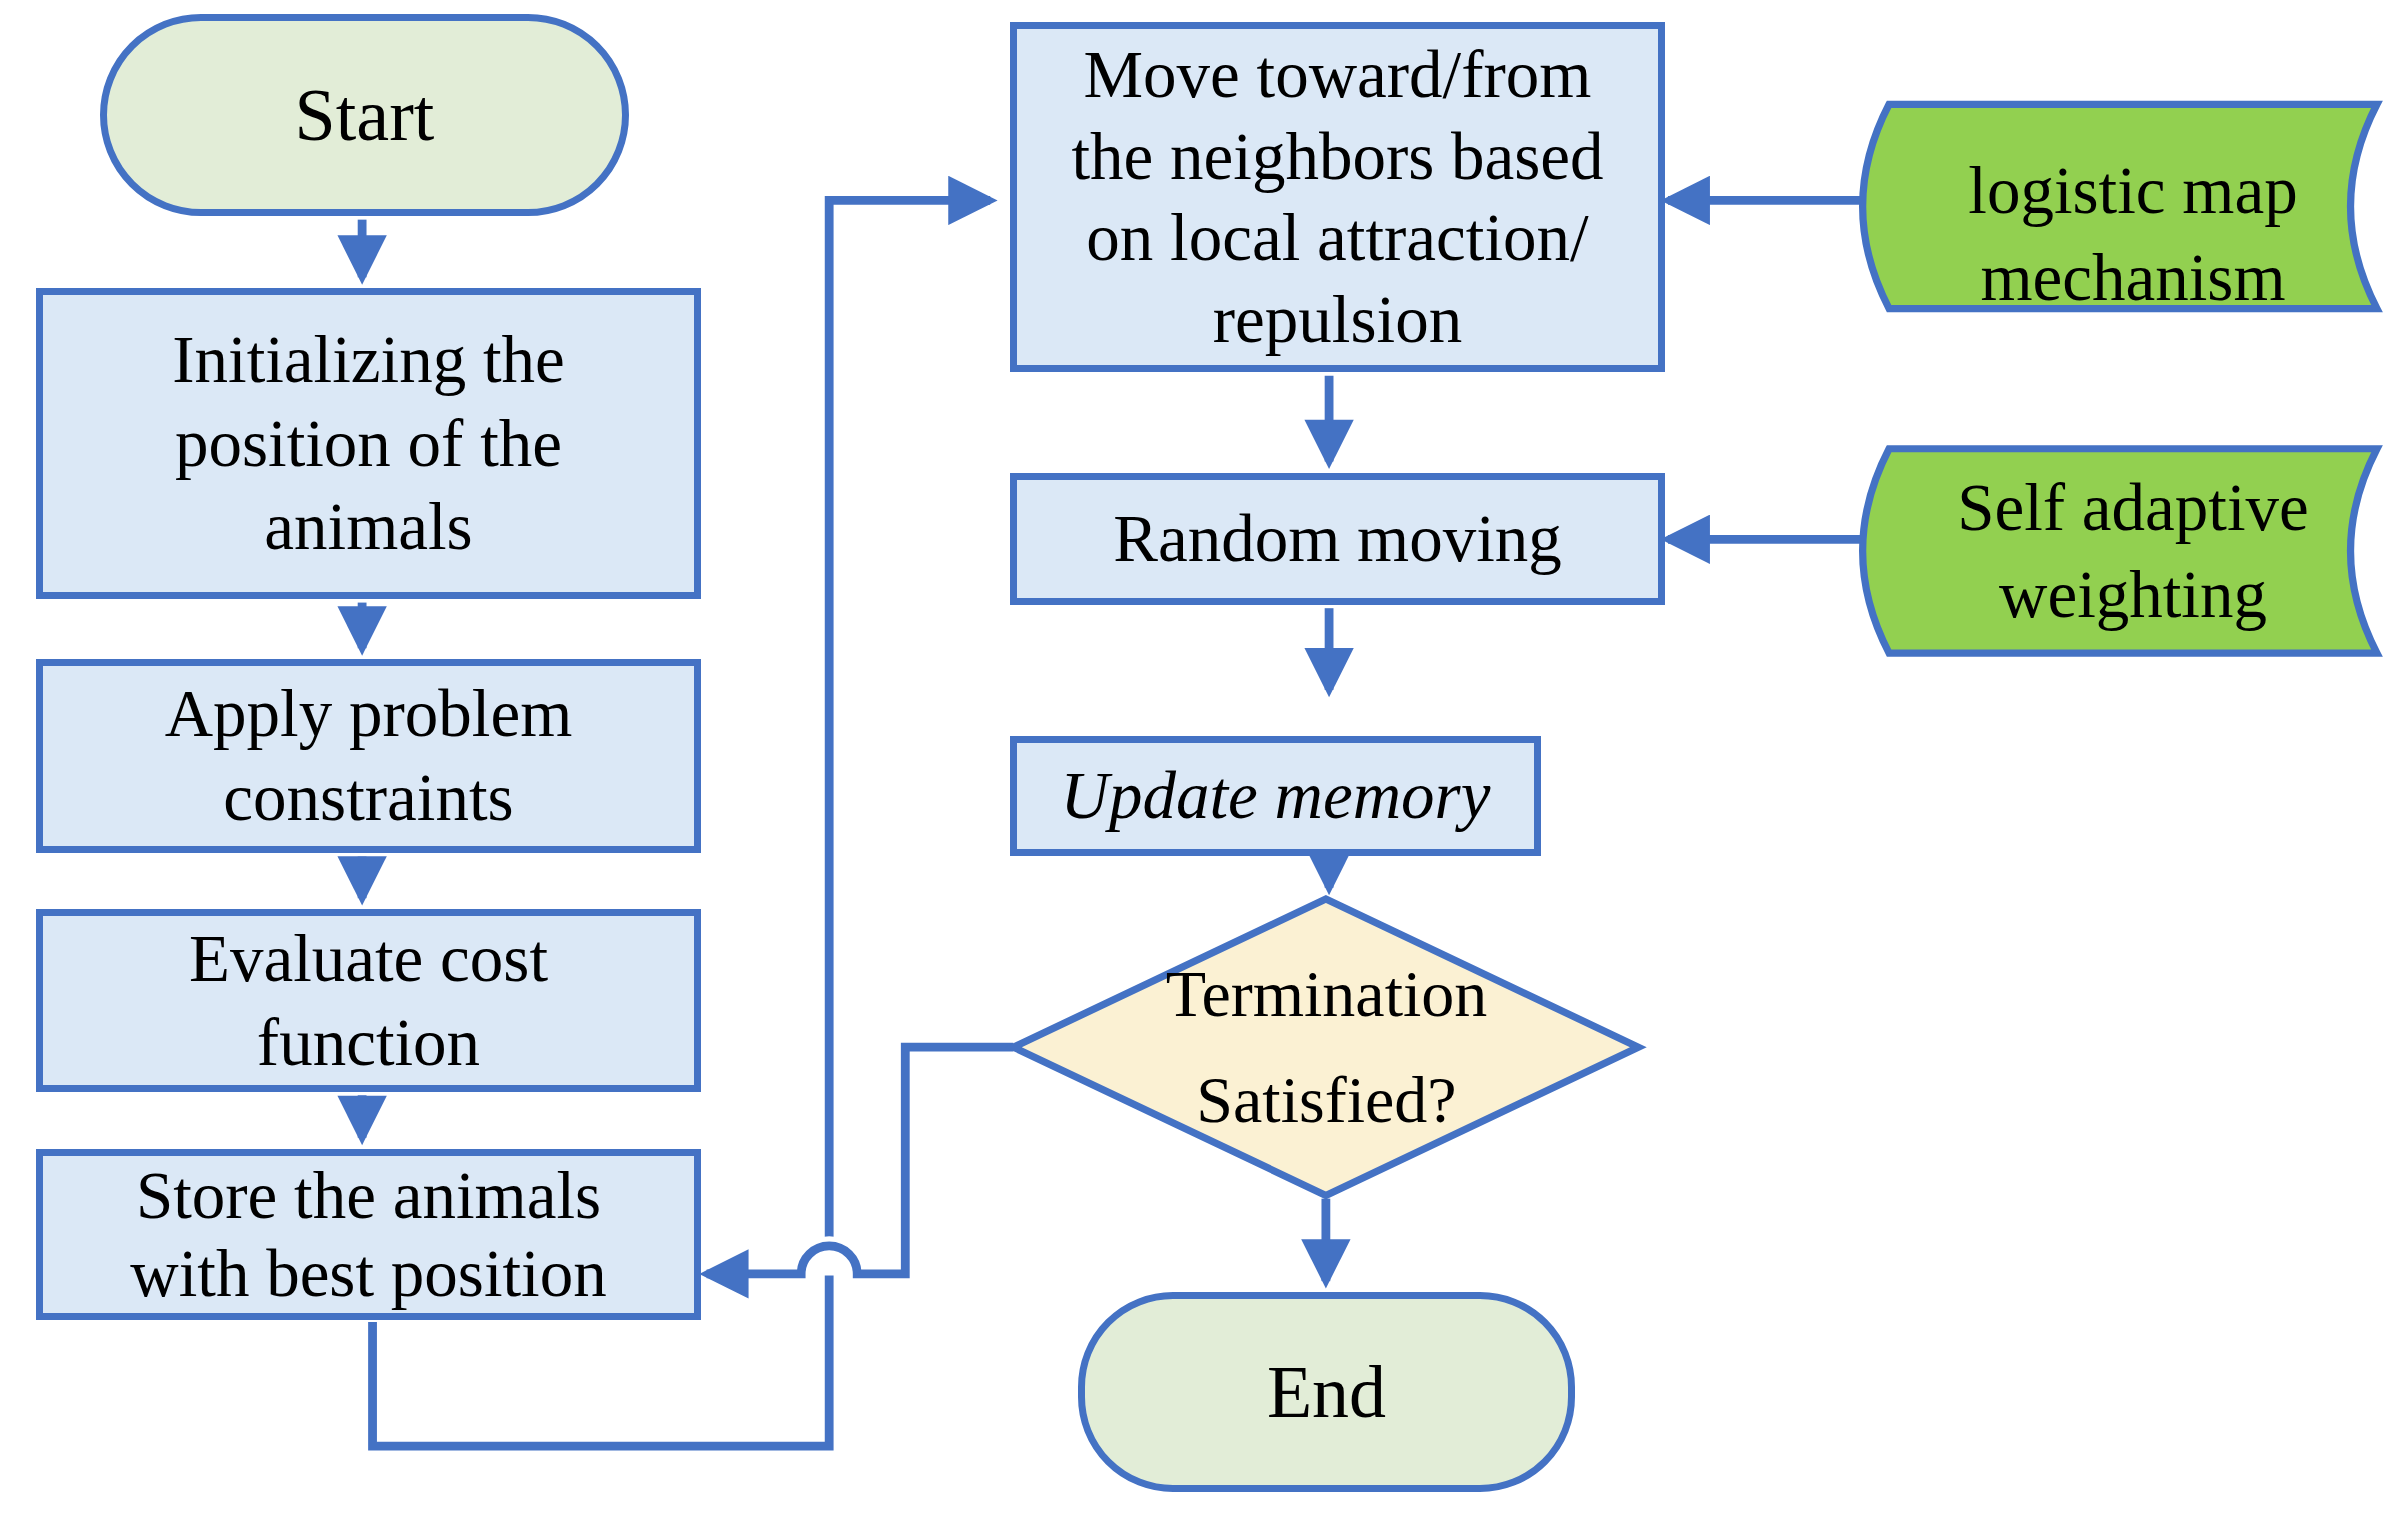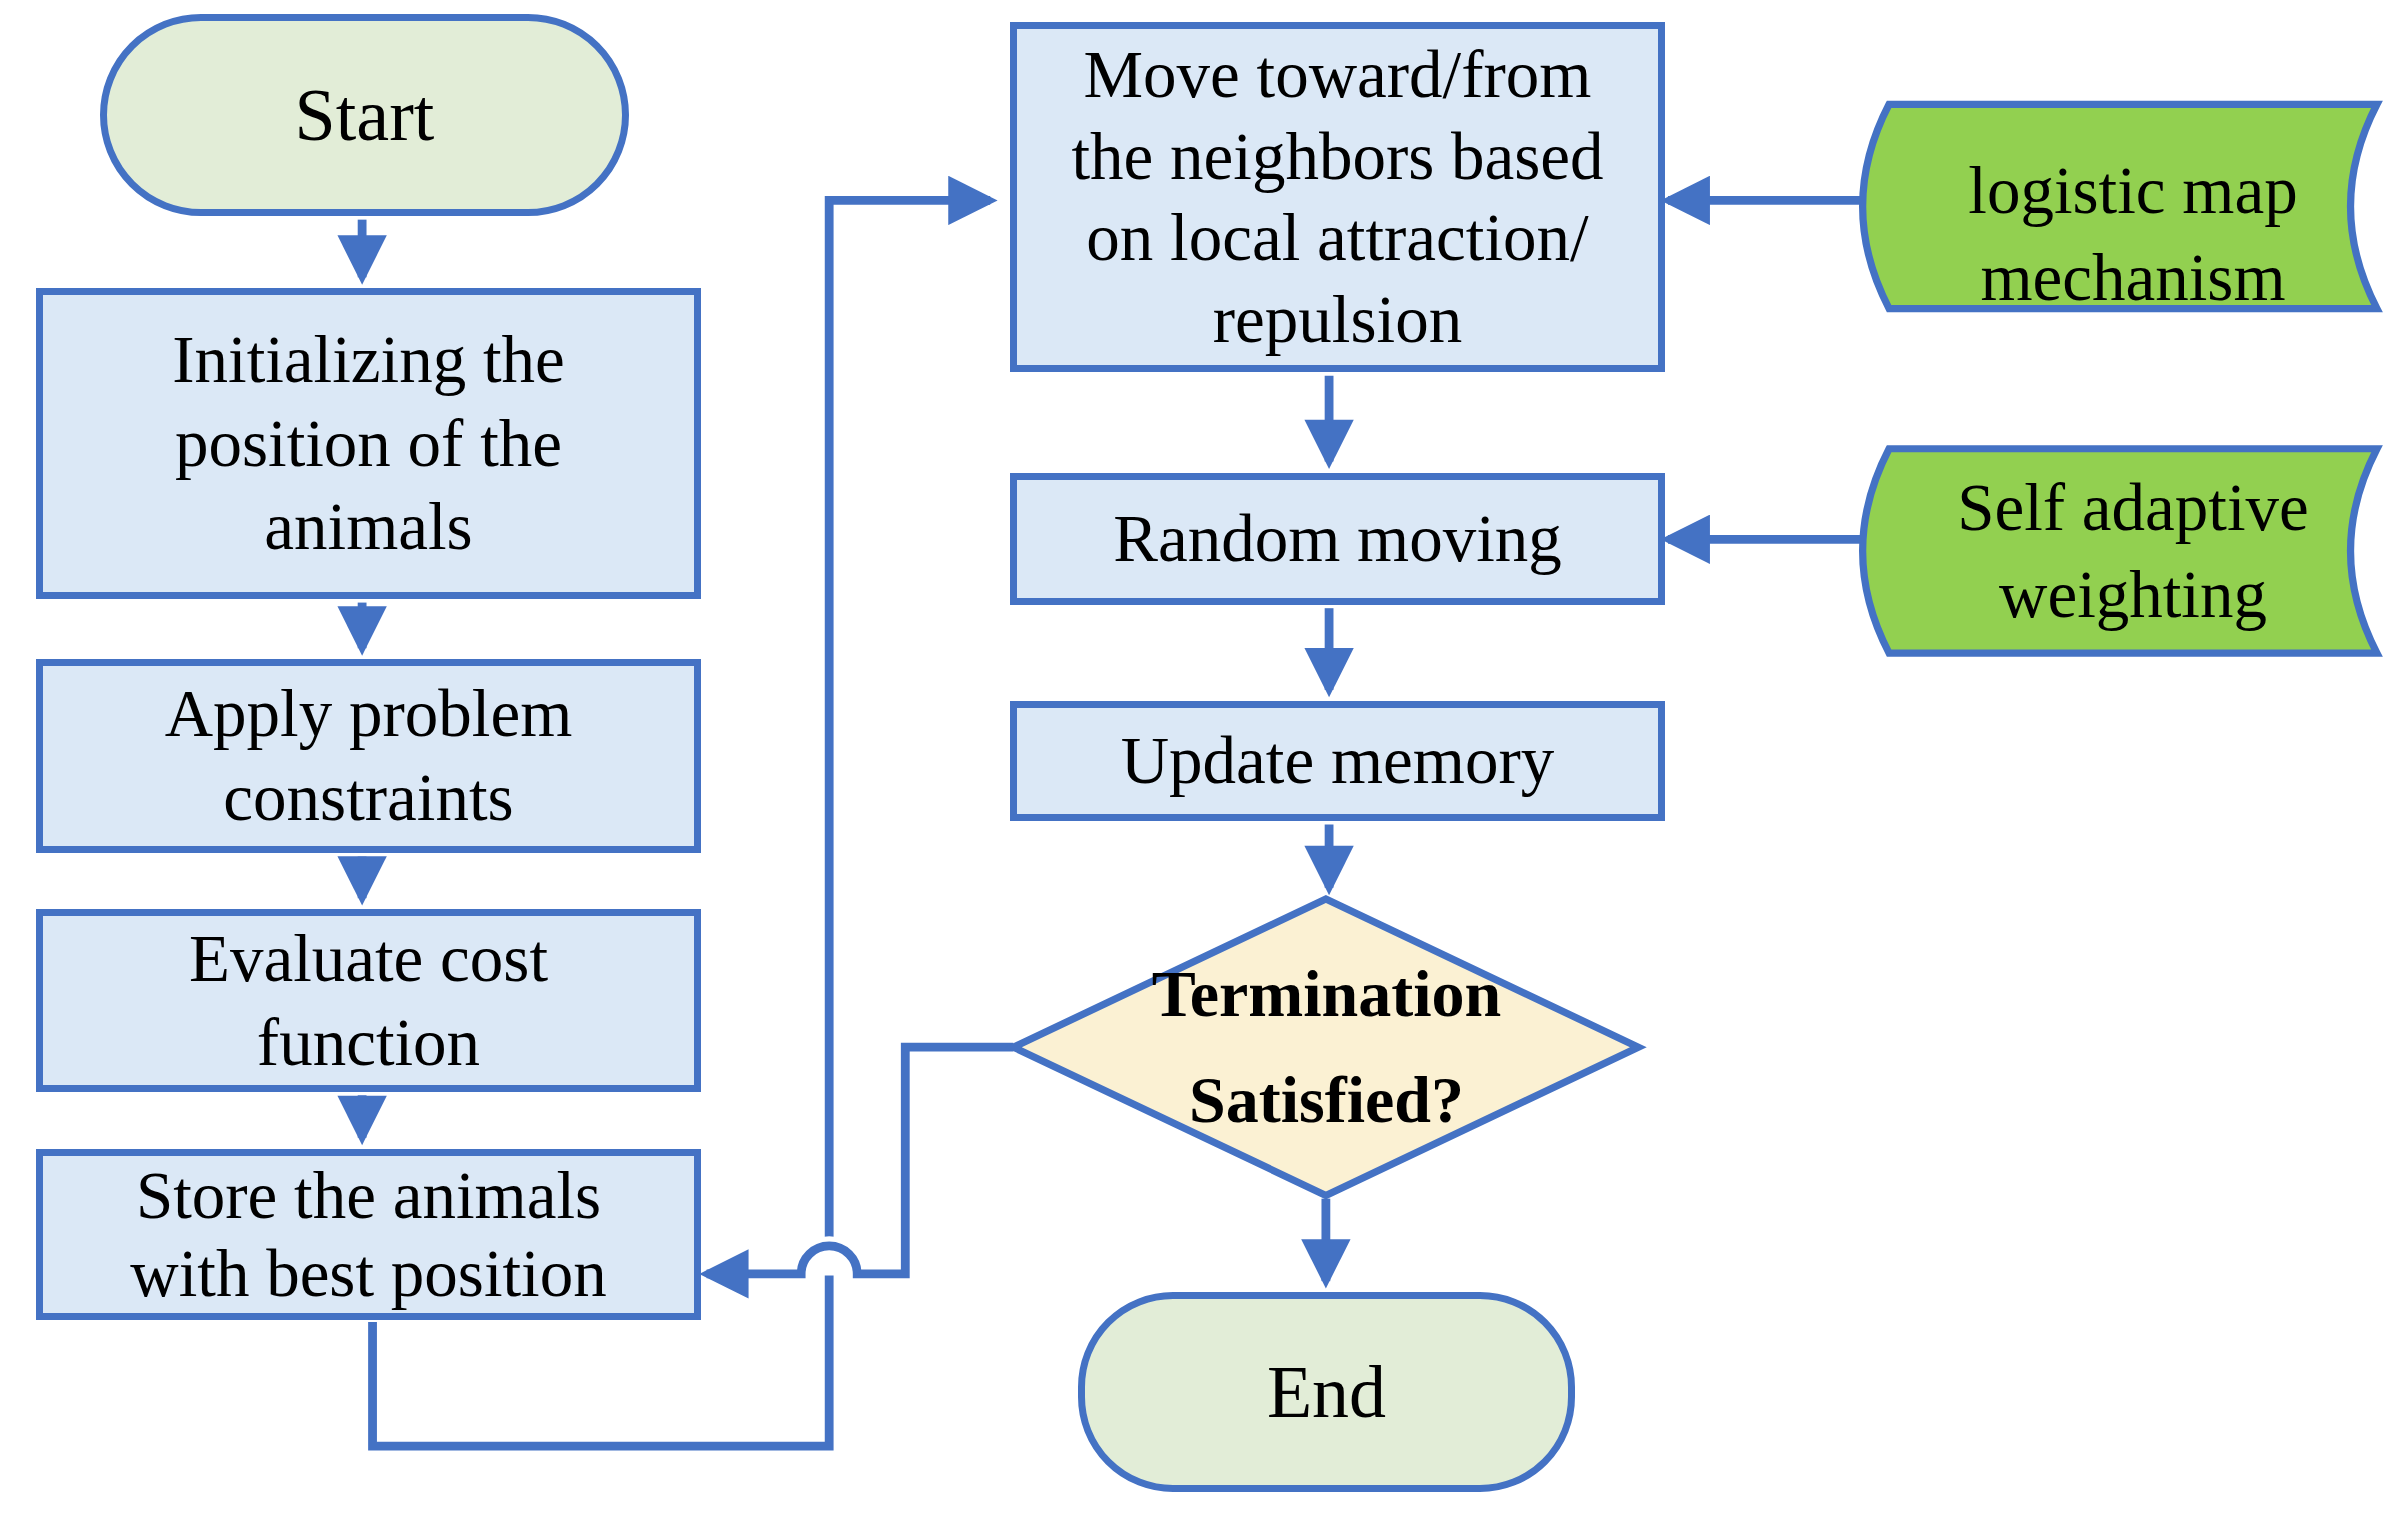"Update memory" div.node { font-style: none -> italic; top: 701px -> 736px; width: 655px -> 531px }
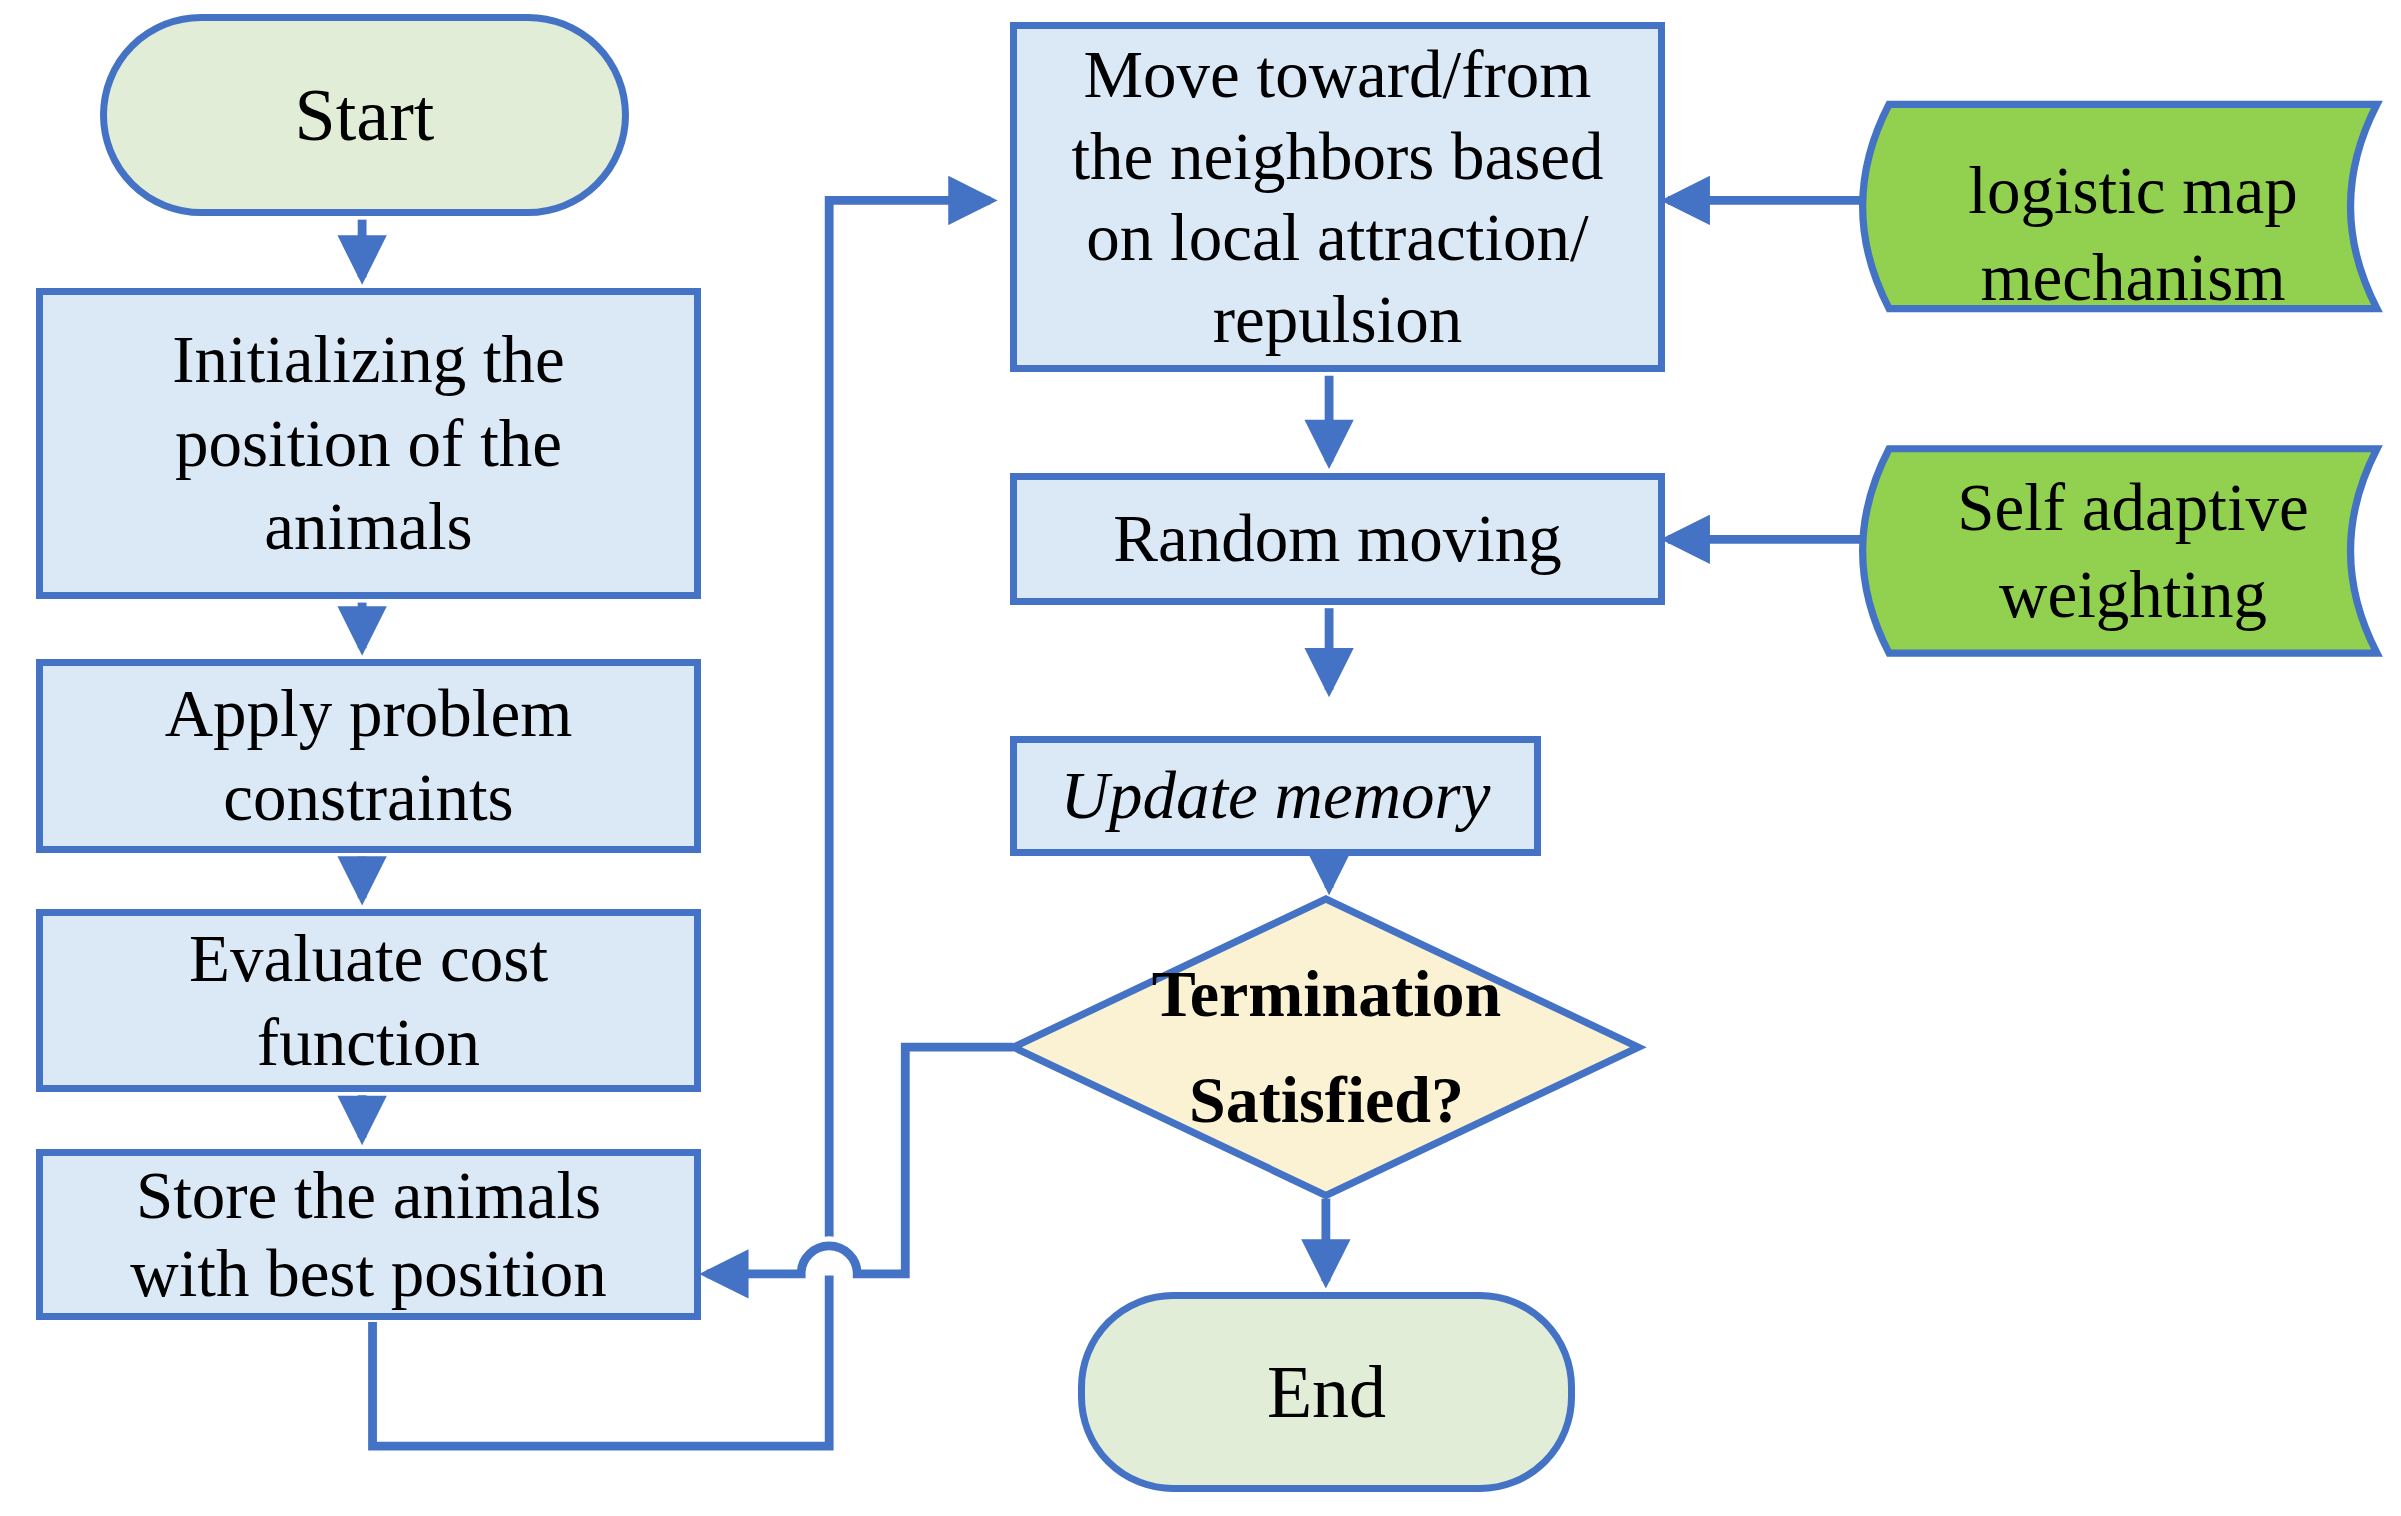"Termination" div.overlay-label { font-weight: bold -> none }
